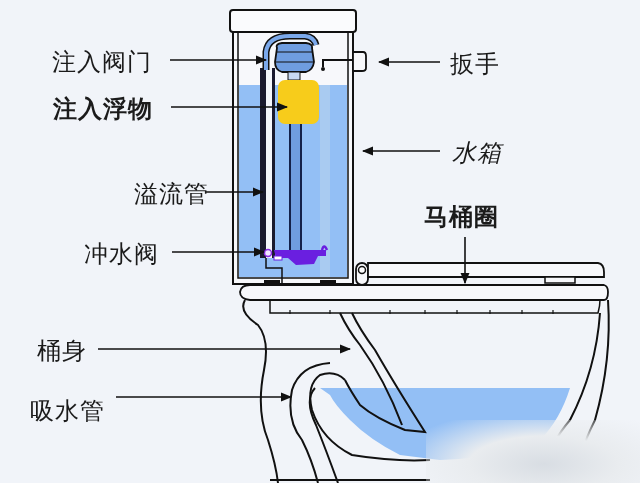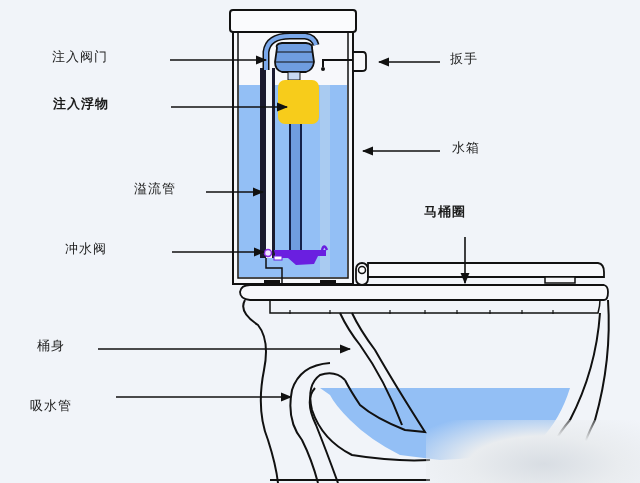"注入阀门" .lbl { font-size: 13px -> 24px }
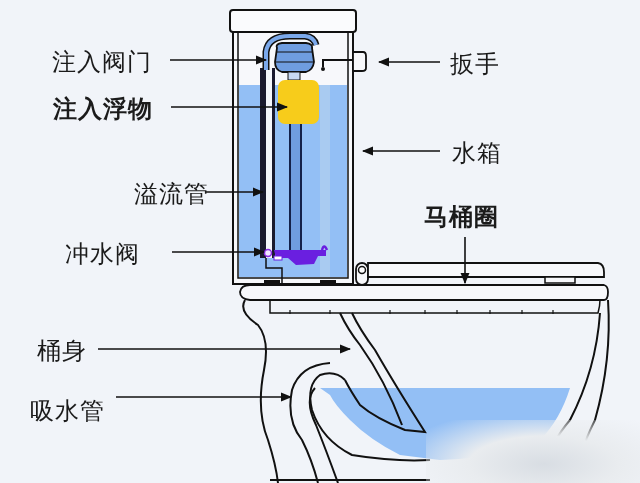"水箱" div.lbl { font-style: none -> italic }
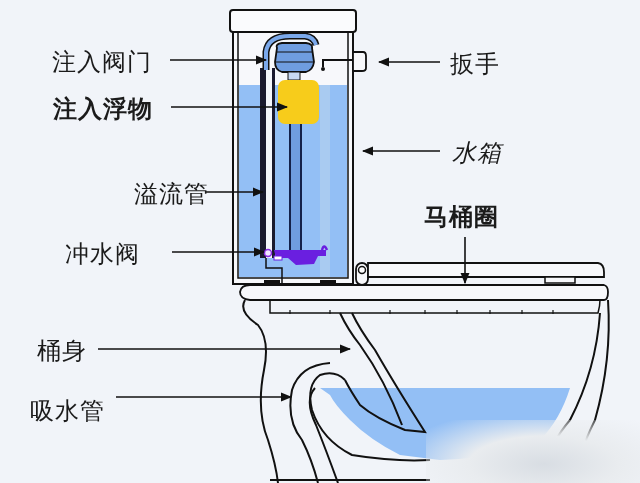"冲水阀" div.lbl { left: 65px -> 84px }
